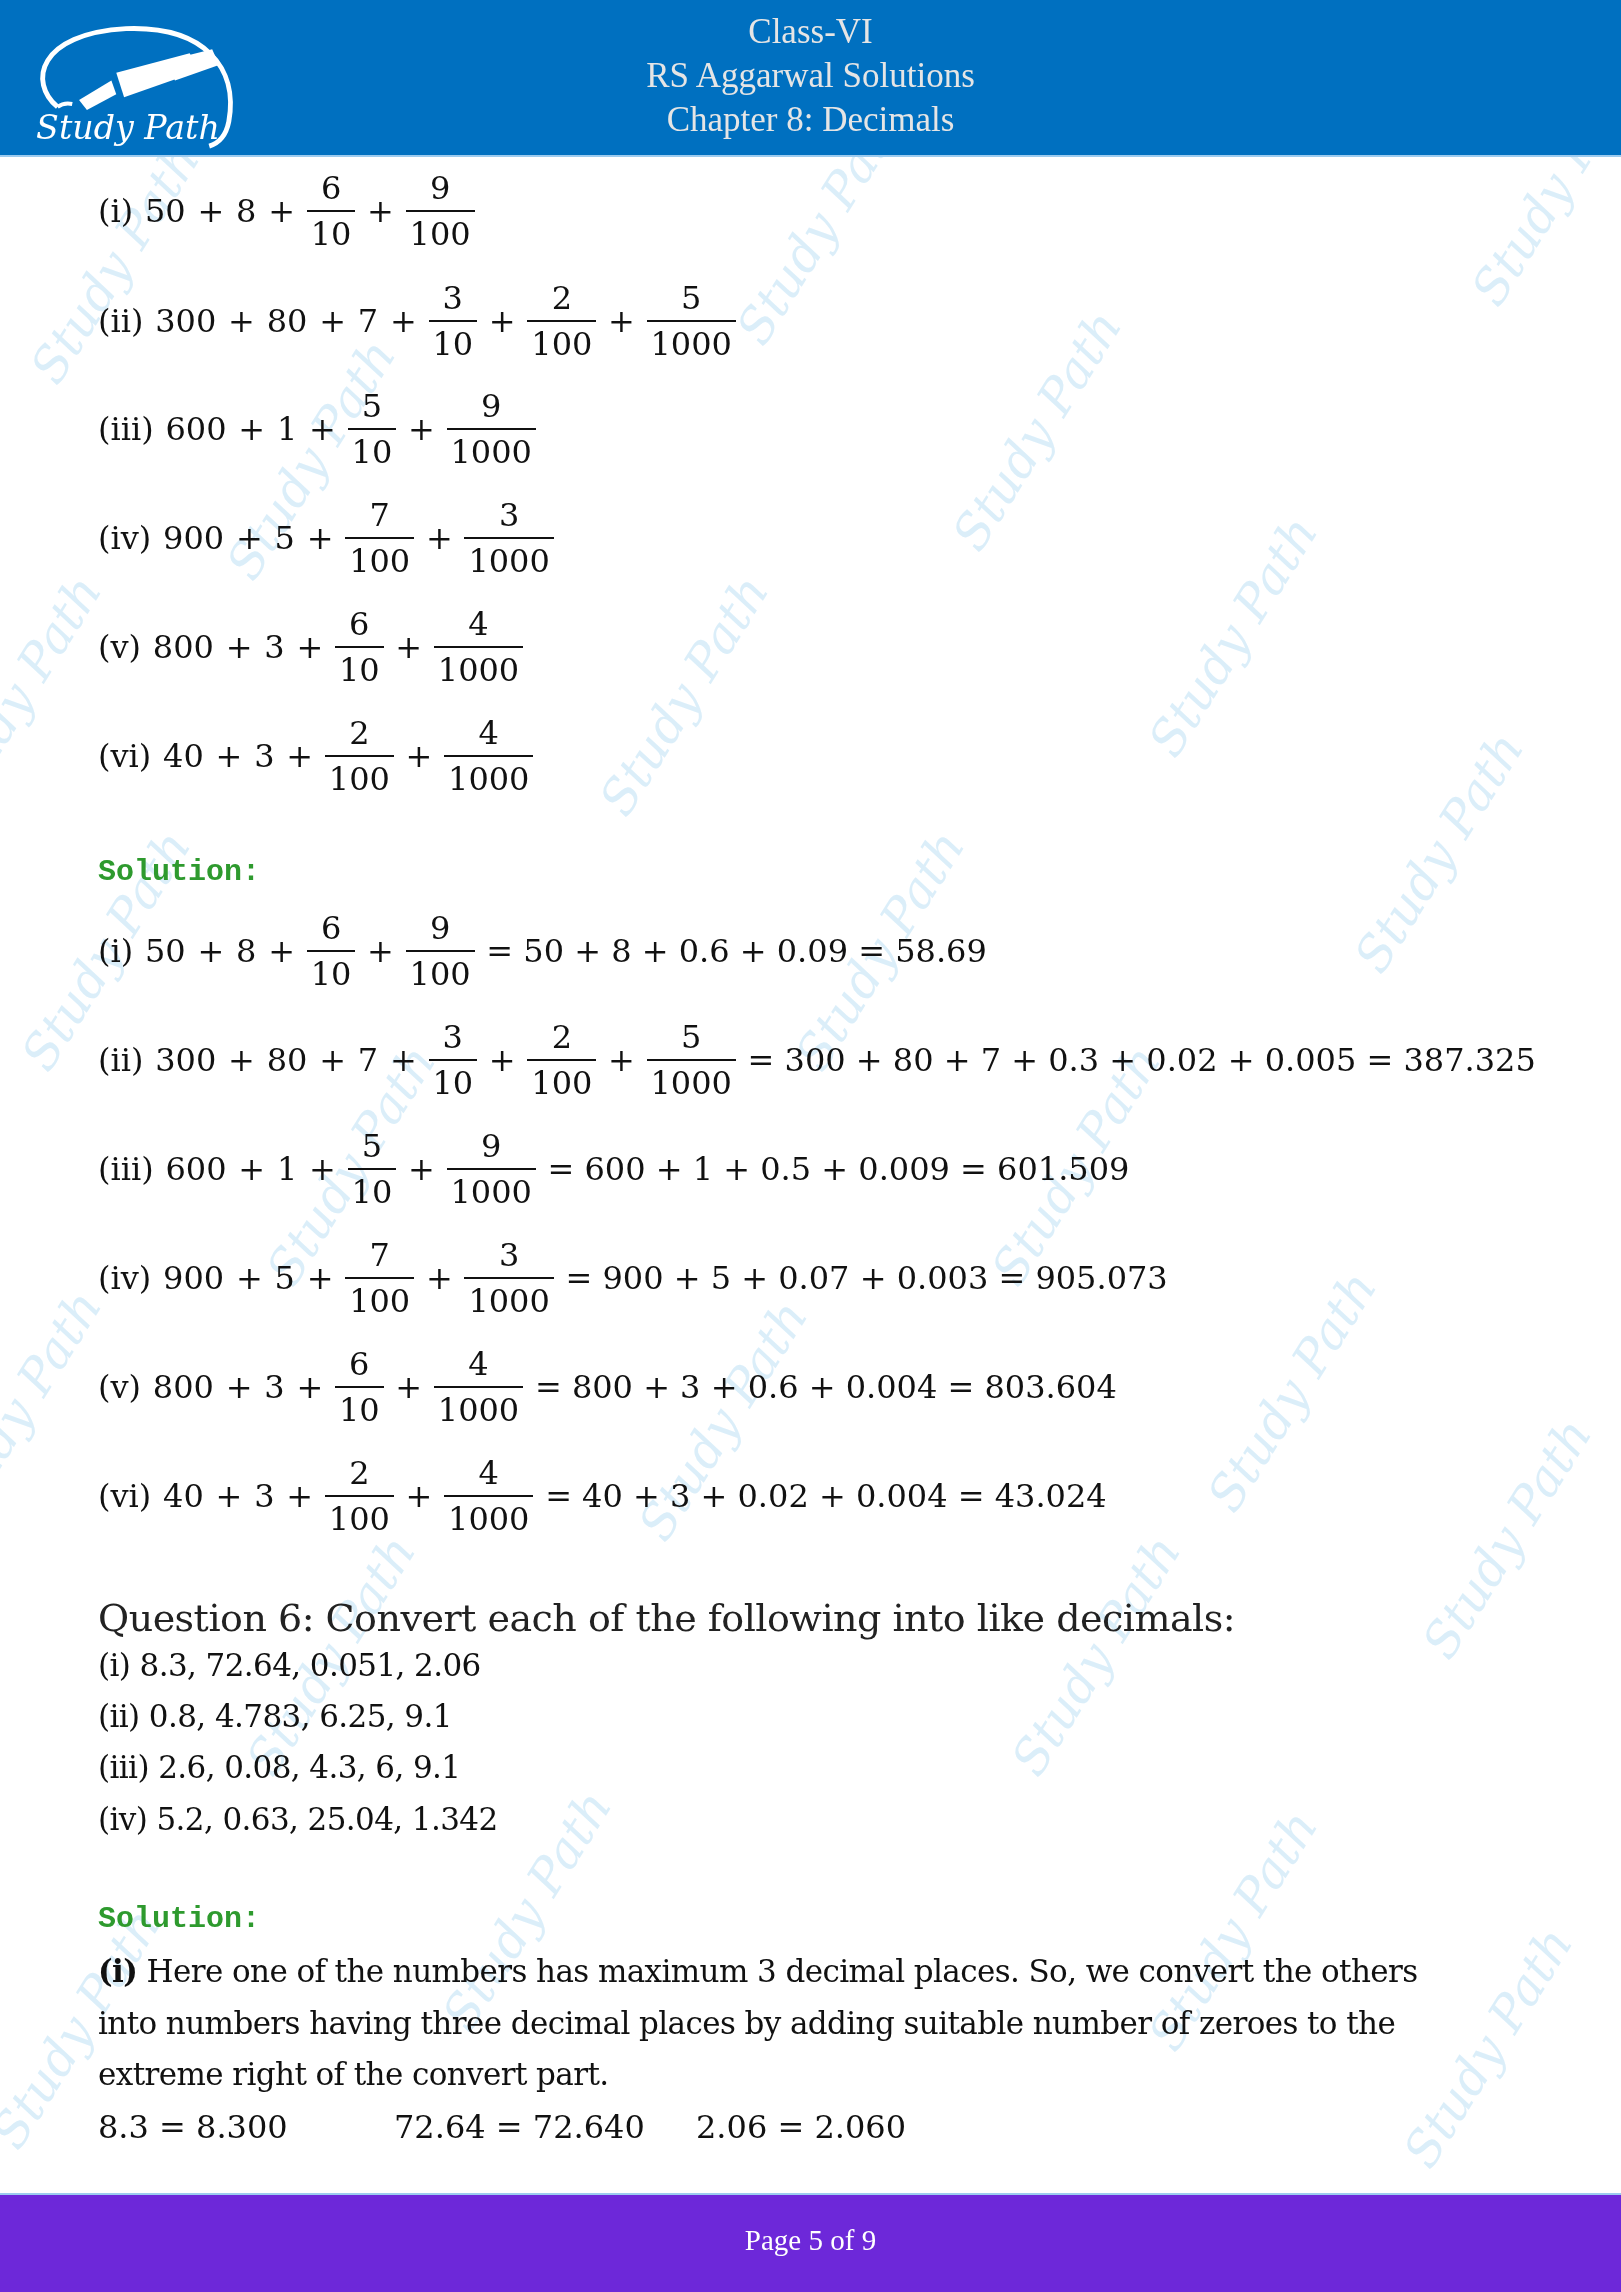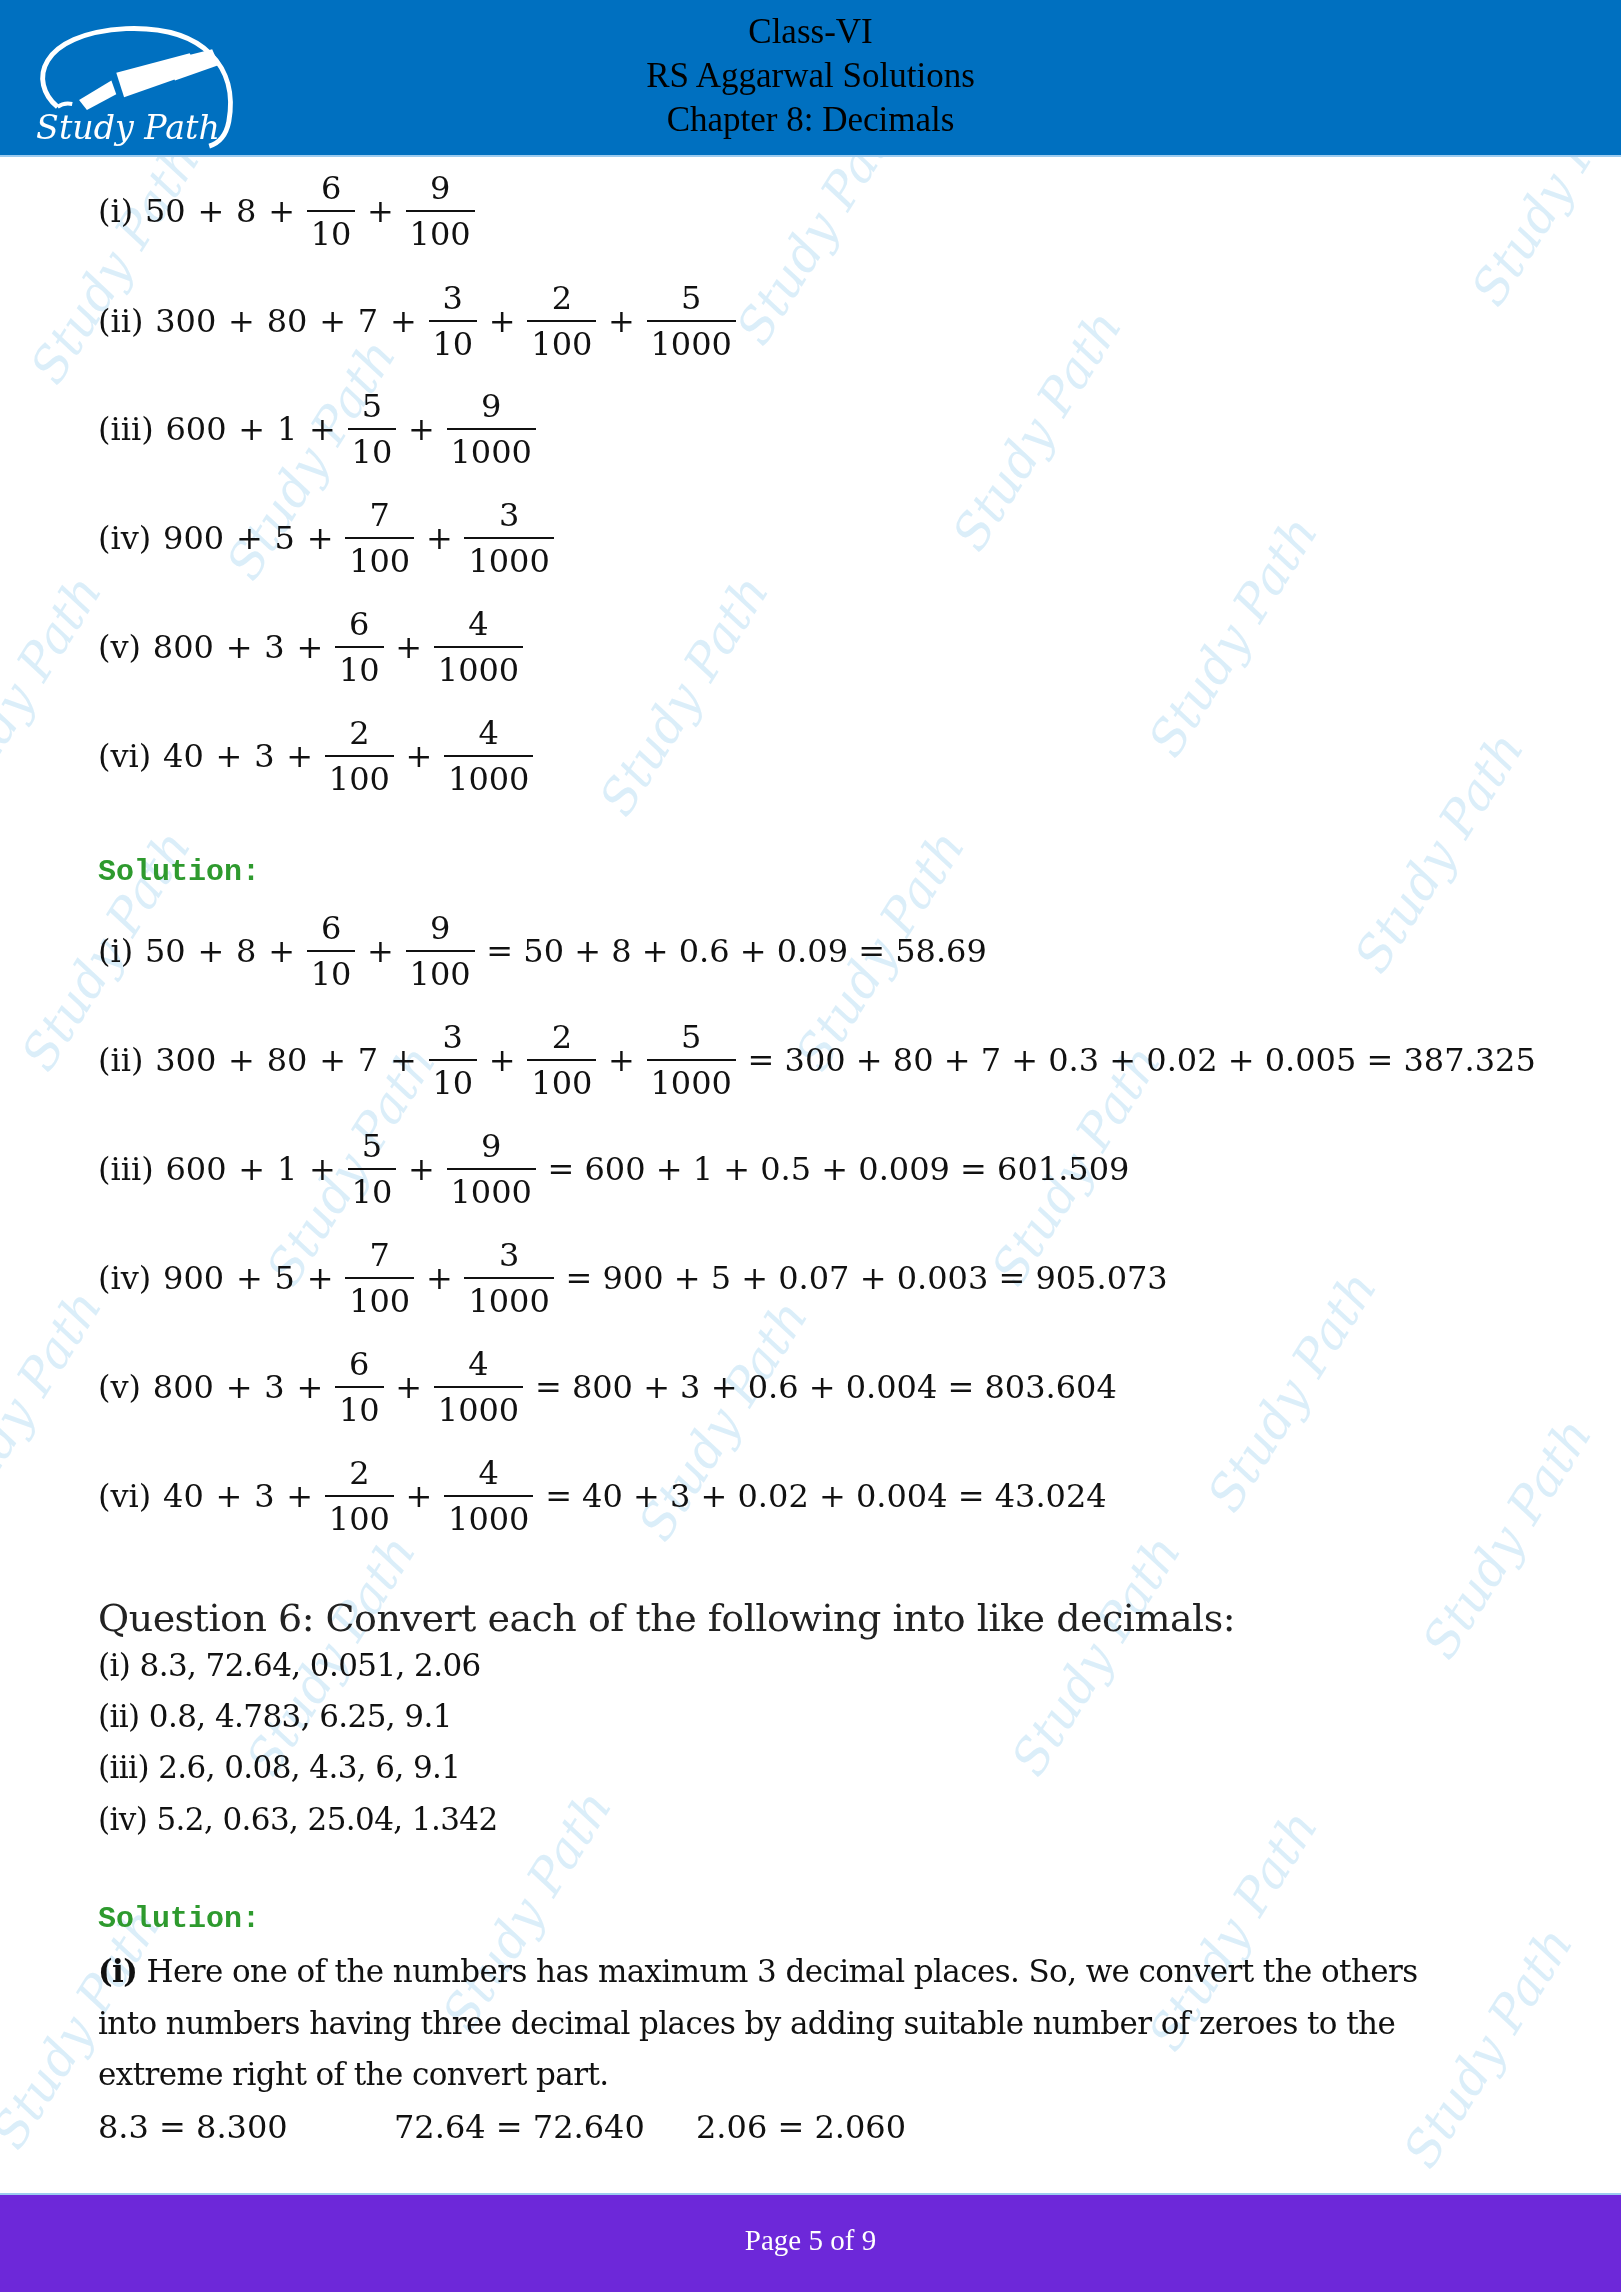"Class-VI" .header .titles { color: #000000 -> #e5e5e5 }
